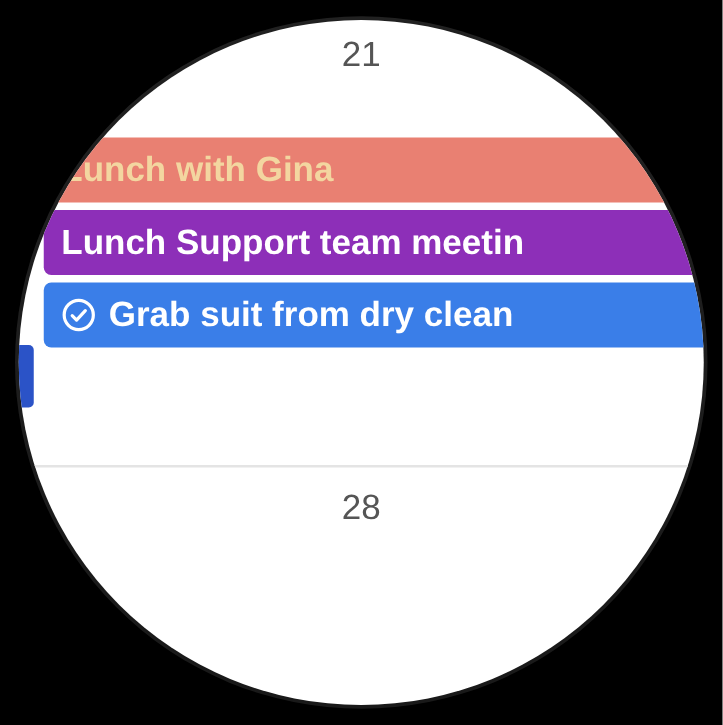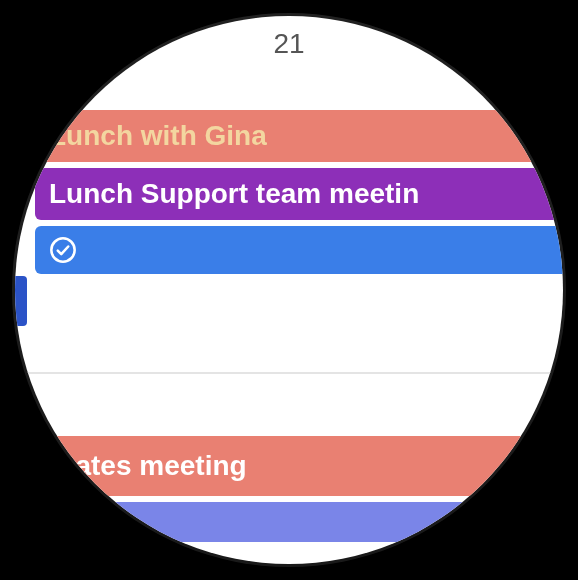"Grab suit from dry clean" span { html: none -> <span>Grab suit from dry clean</span> }
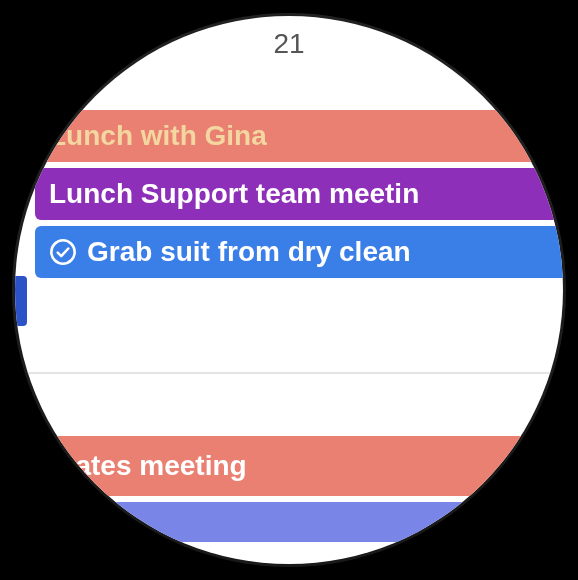"28" div.day-header { html: none -> <div>28</div> }
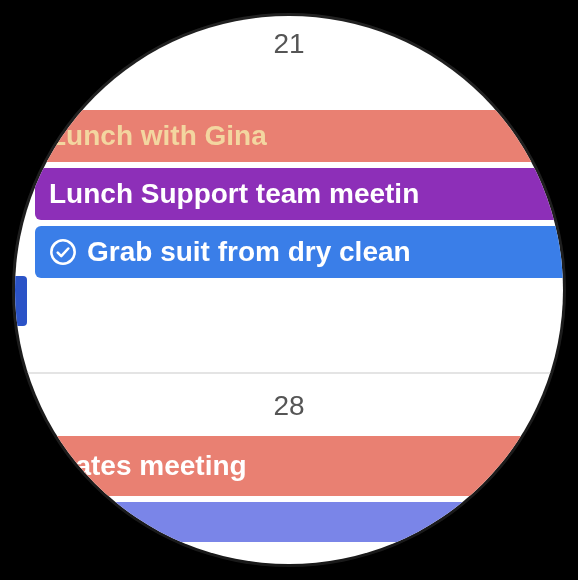"legates meeting" div.events-block-28 { html: <div> <div> <span>legates meeting</span> </div> <div> <span></span> </div> </div> -> none }
